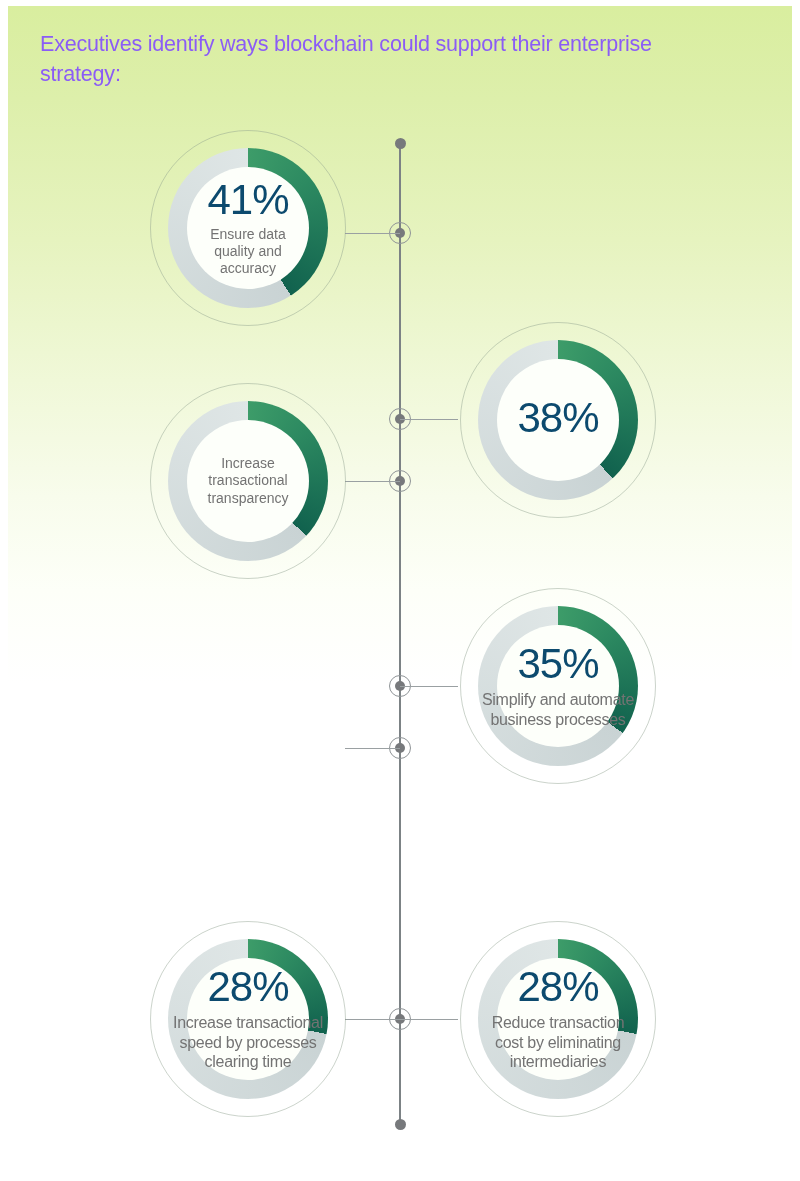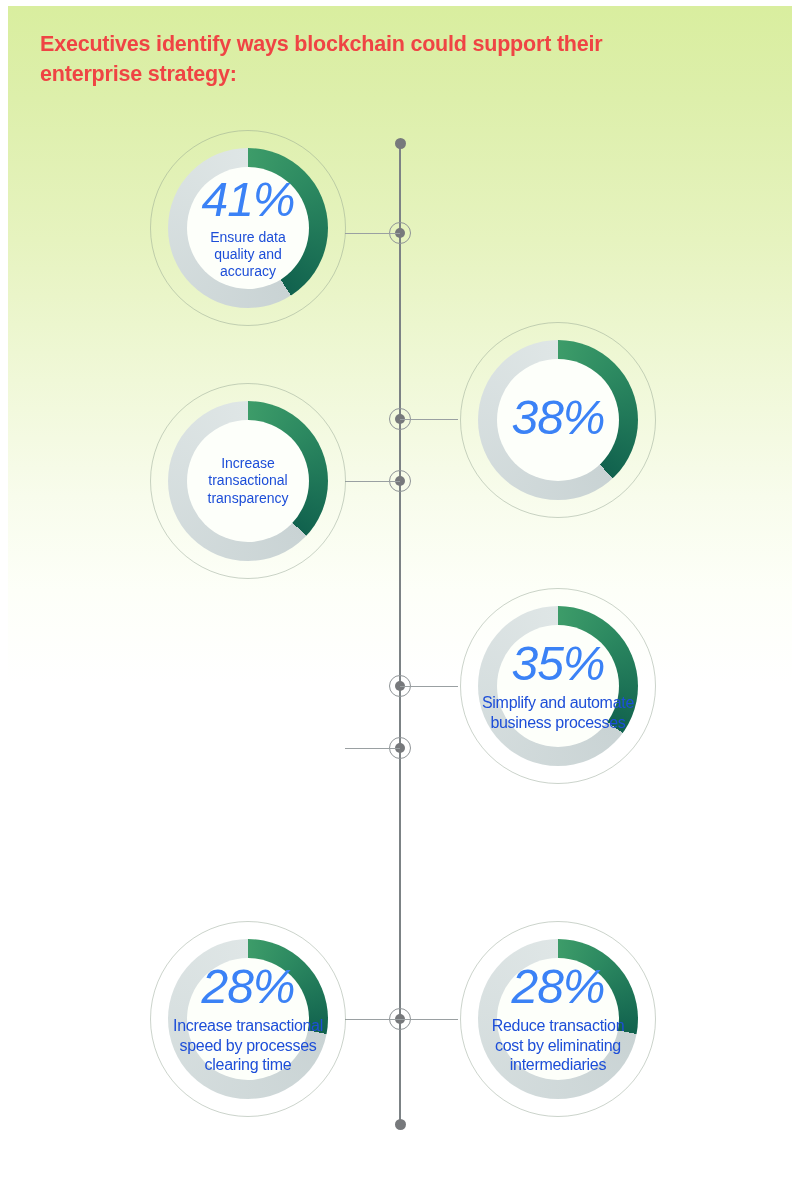"Executives identify ways blockchain" #headline { color: #ef4444 -> #8b5cf6; font-weight: 700 -> 400 }
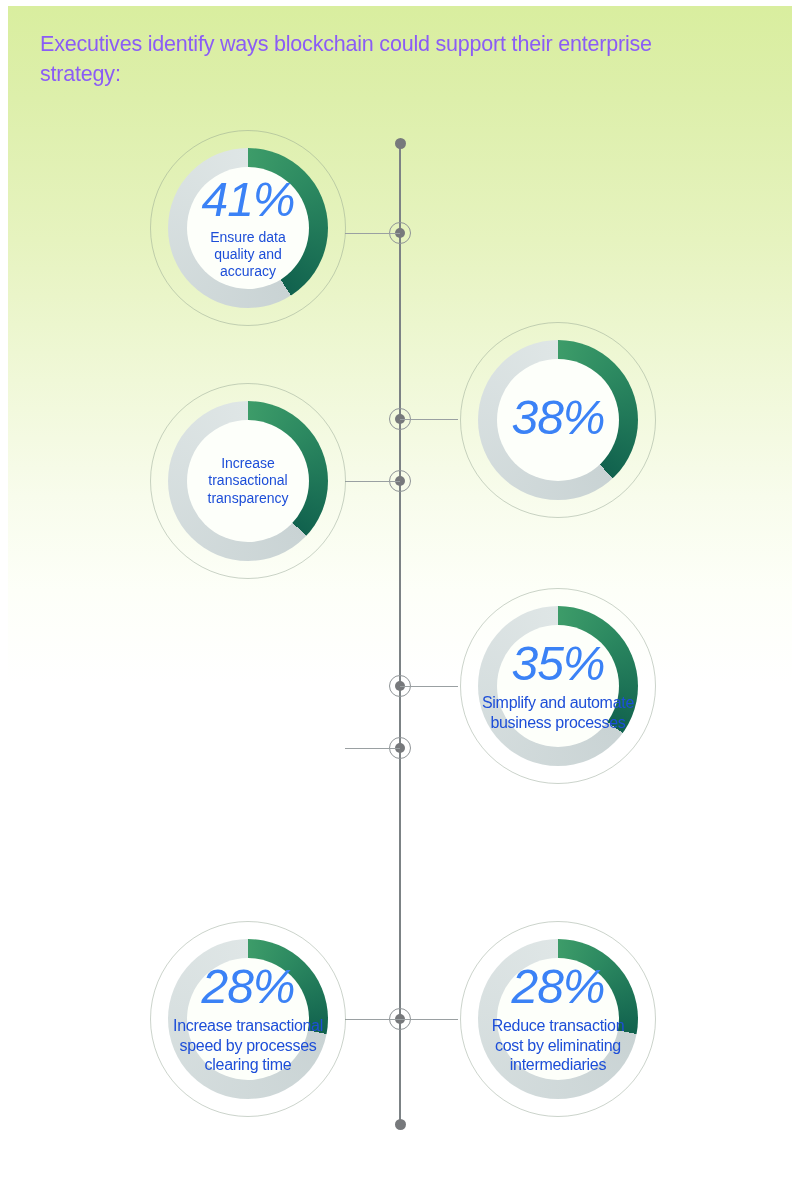"41%" .donut-pct { color: #3b82f6 -> #0c4a6e; font-size: 48px -> 42px; font-style: italic -> none }
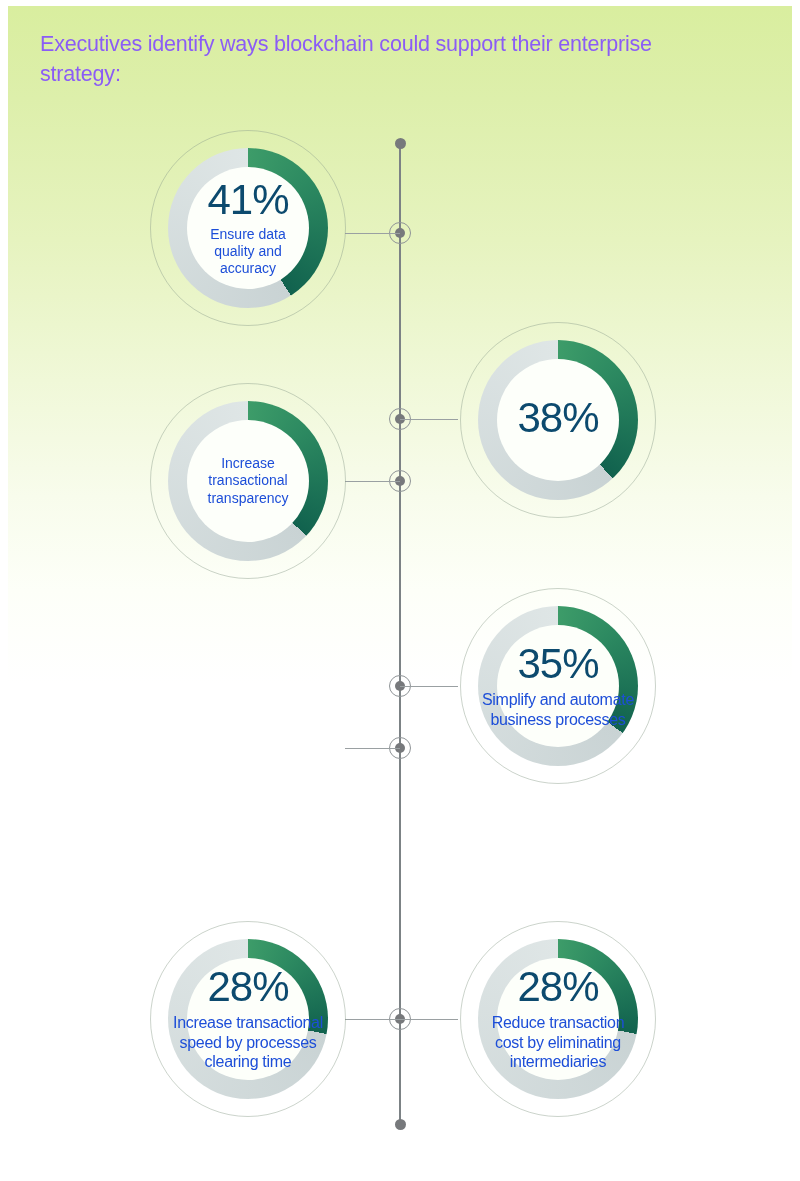"Ensure data" .donut-label { color: #1d4ed8 -> #737373 }
